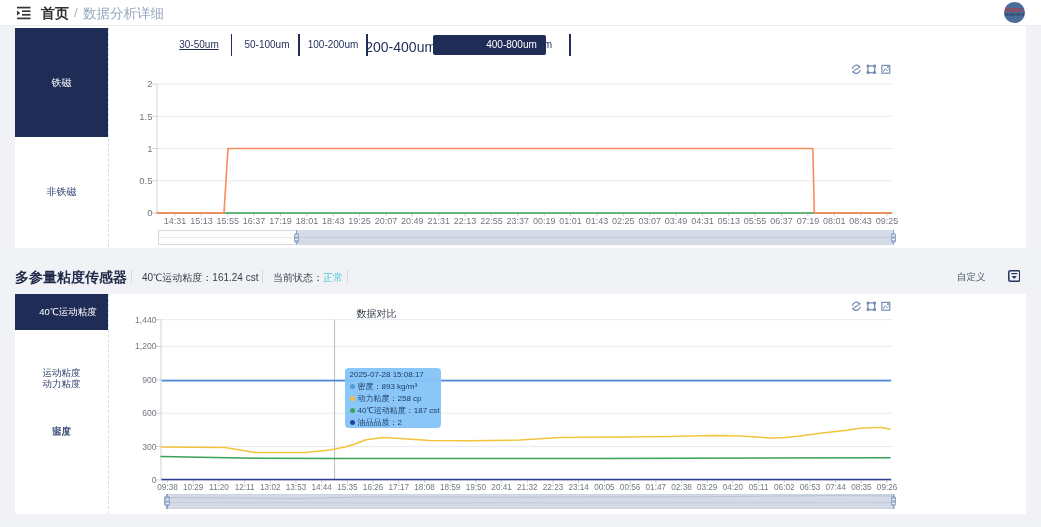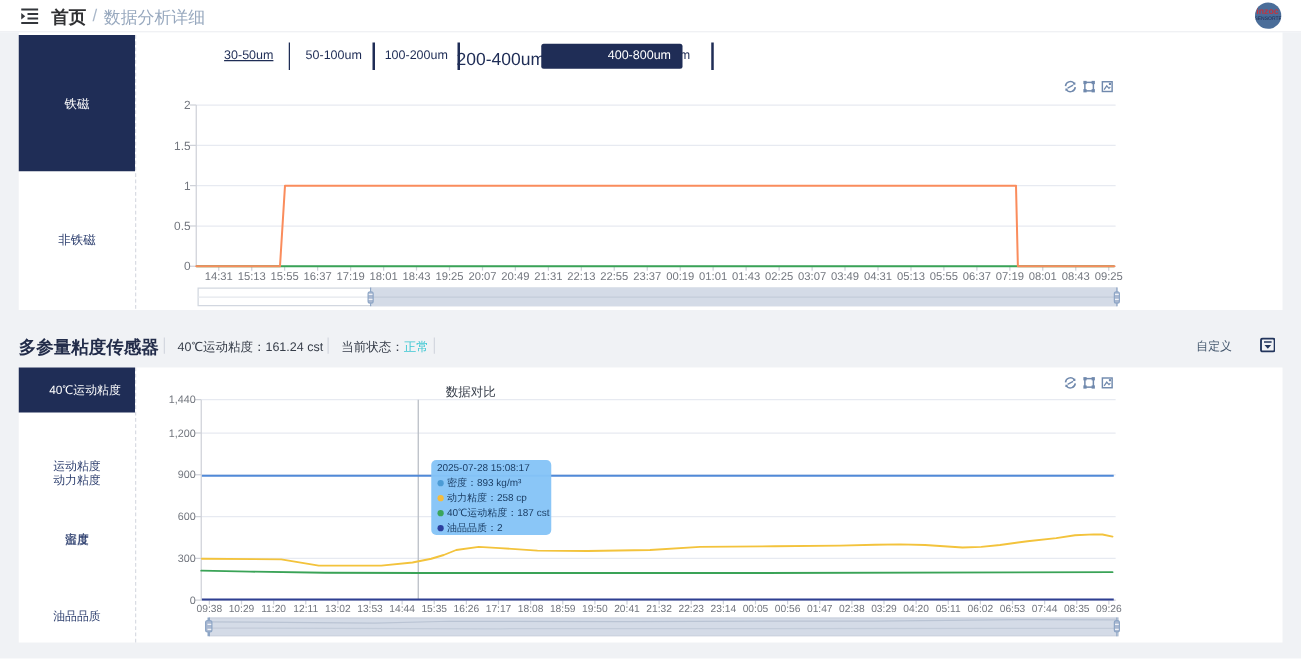"油品品质" div { html: <div>油品品质</div> -> none }
